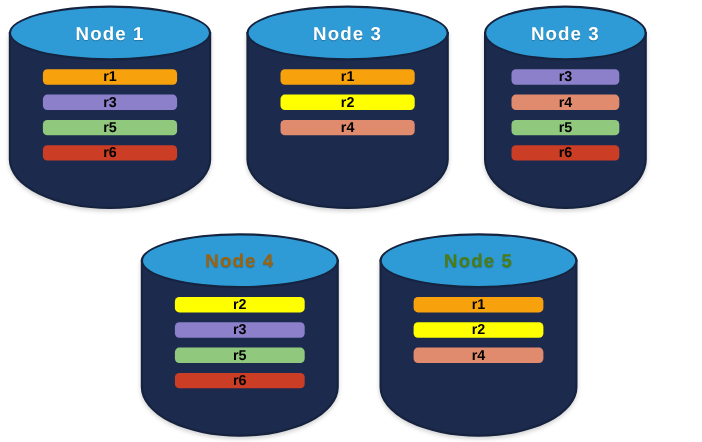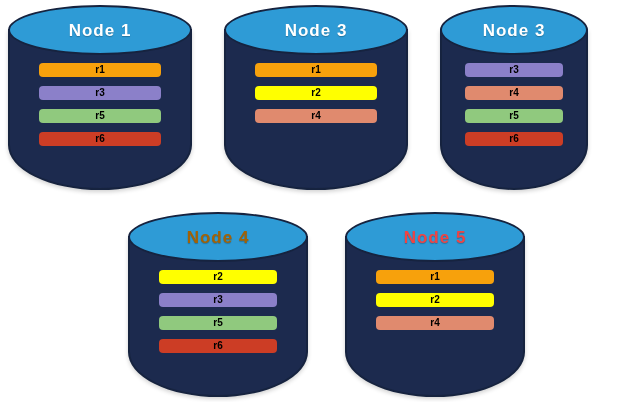"r1" .bar { font-size: 10px -> 13px }
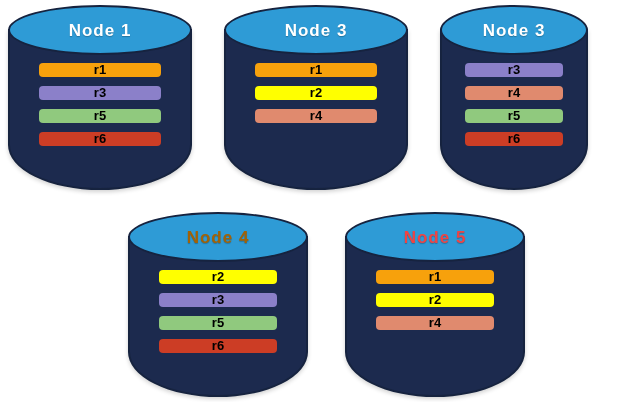"Node 5" div.node-title { color: #ef4444 -> #4d7c0f }
